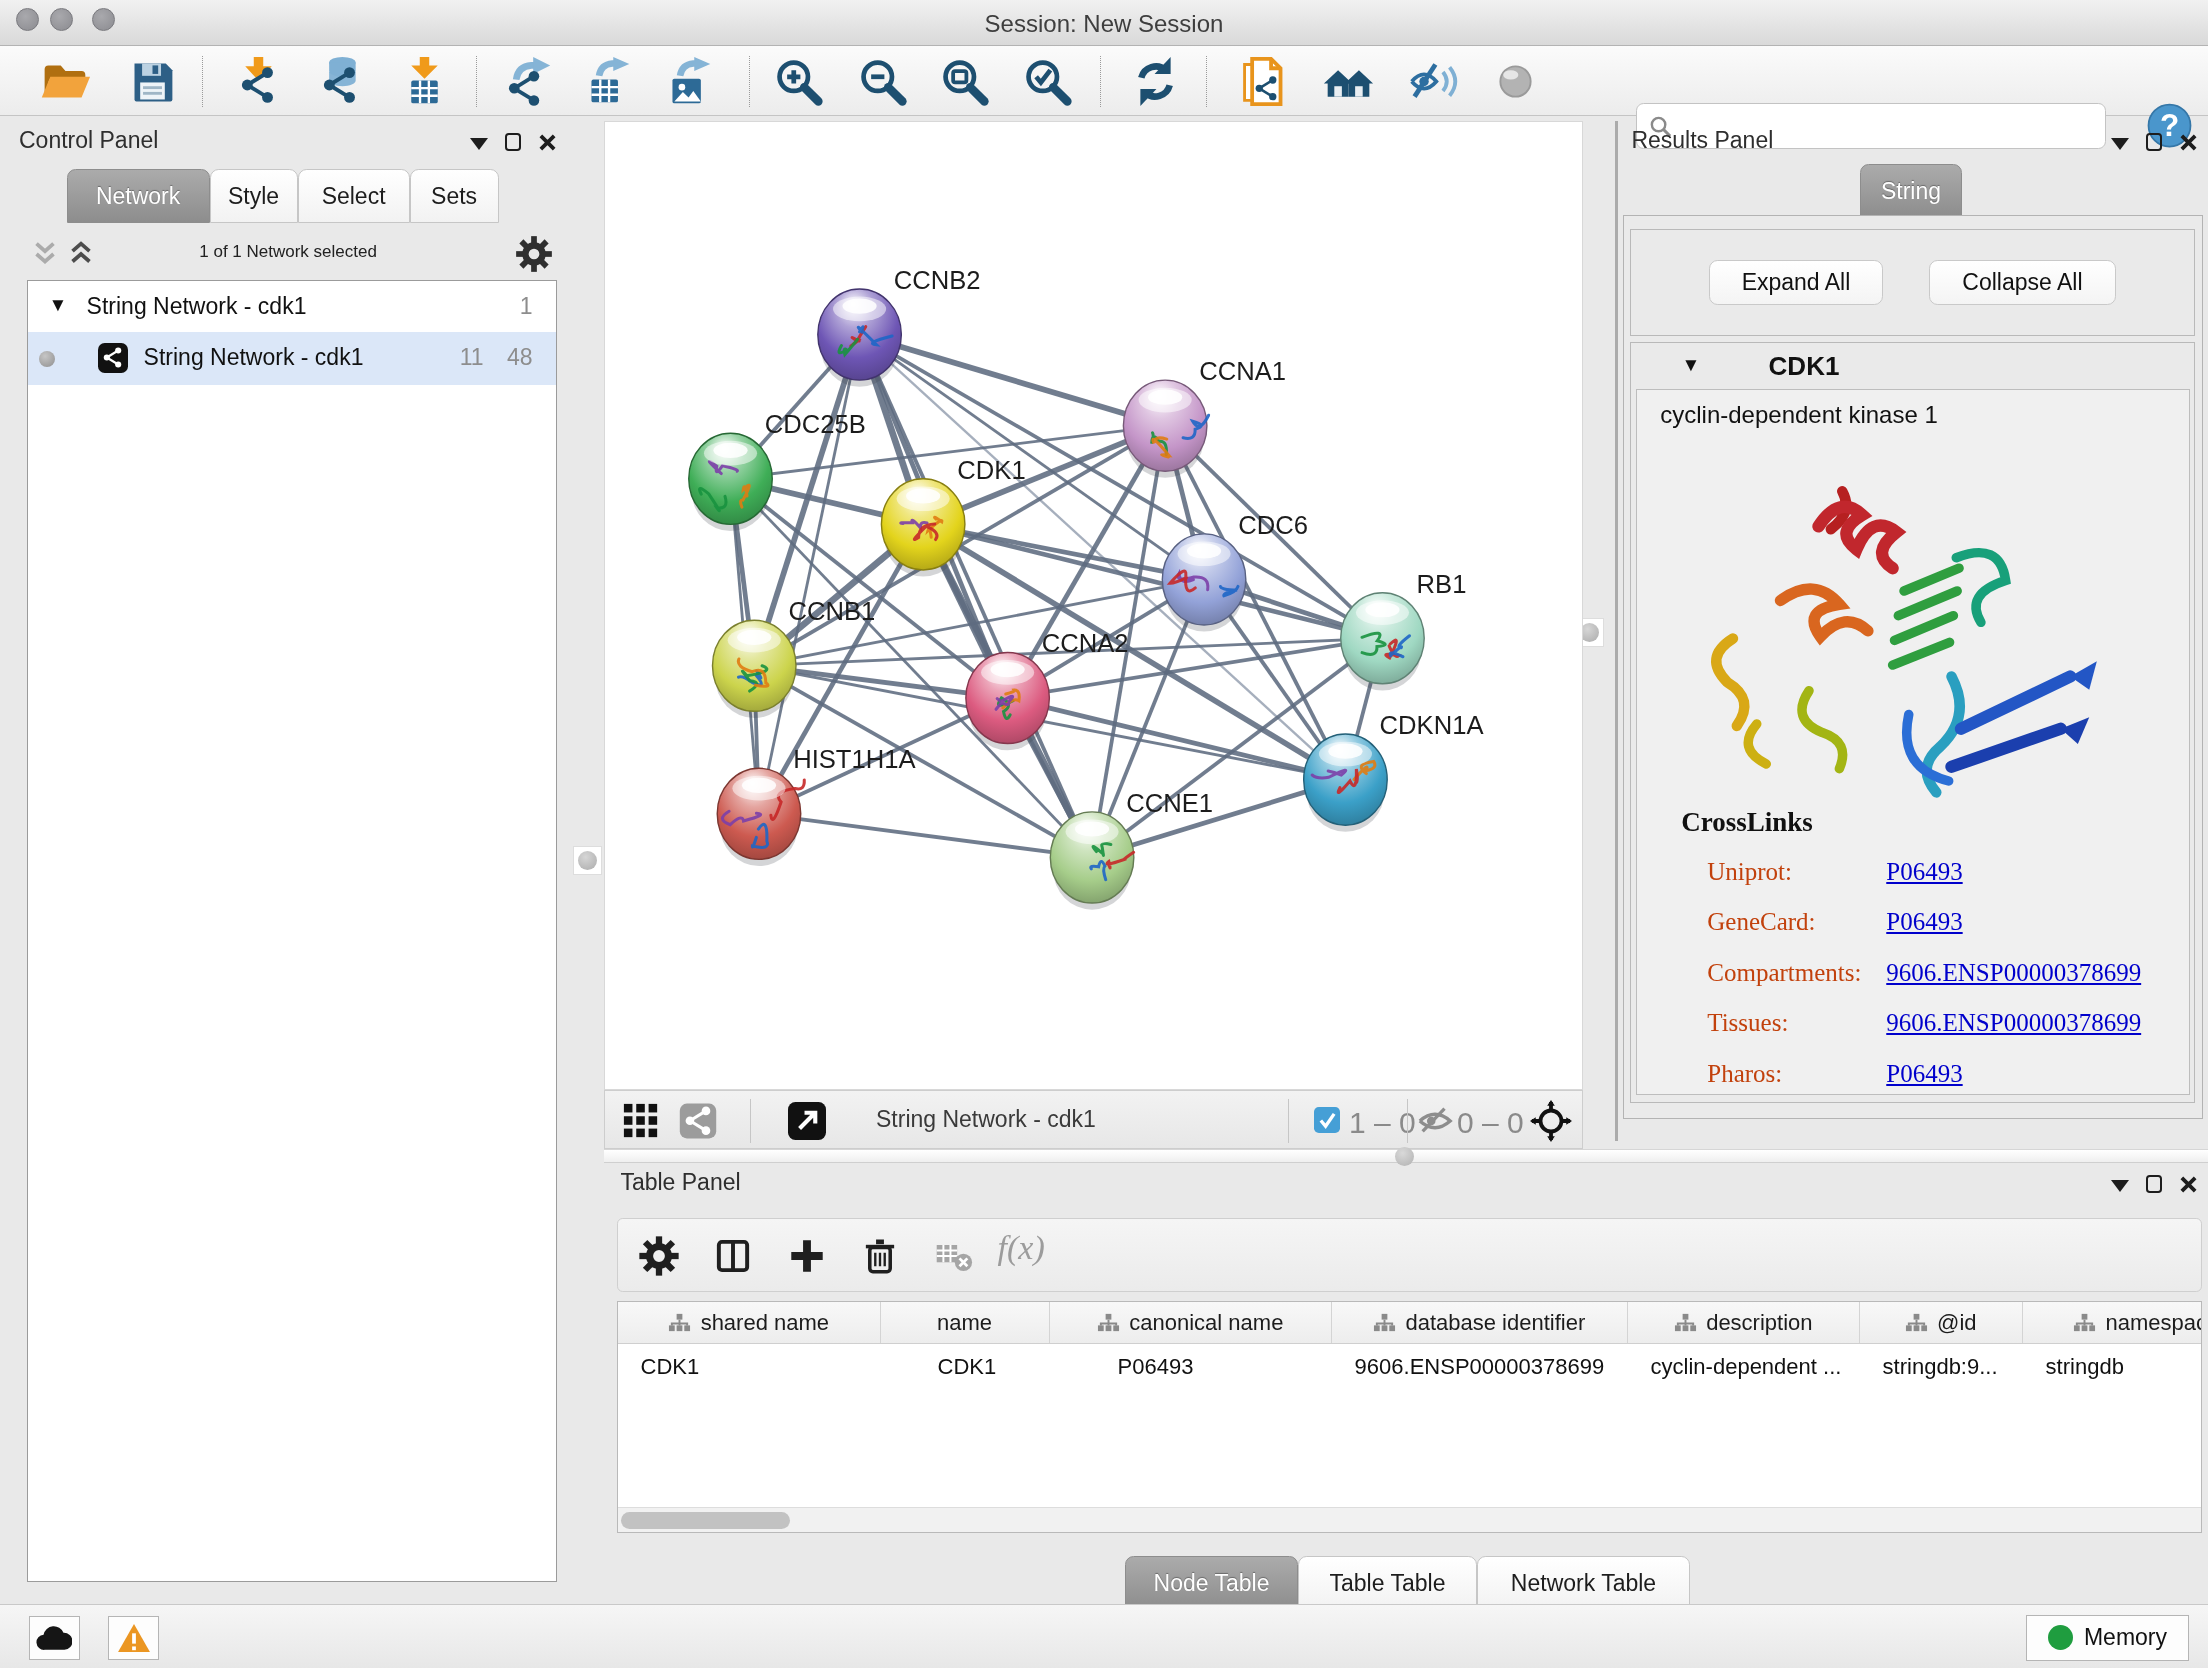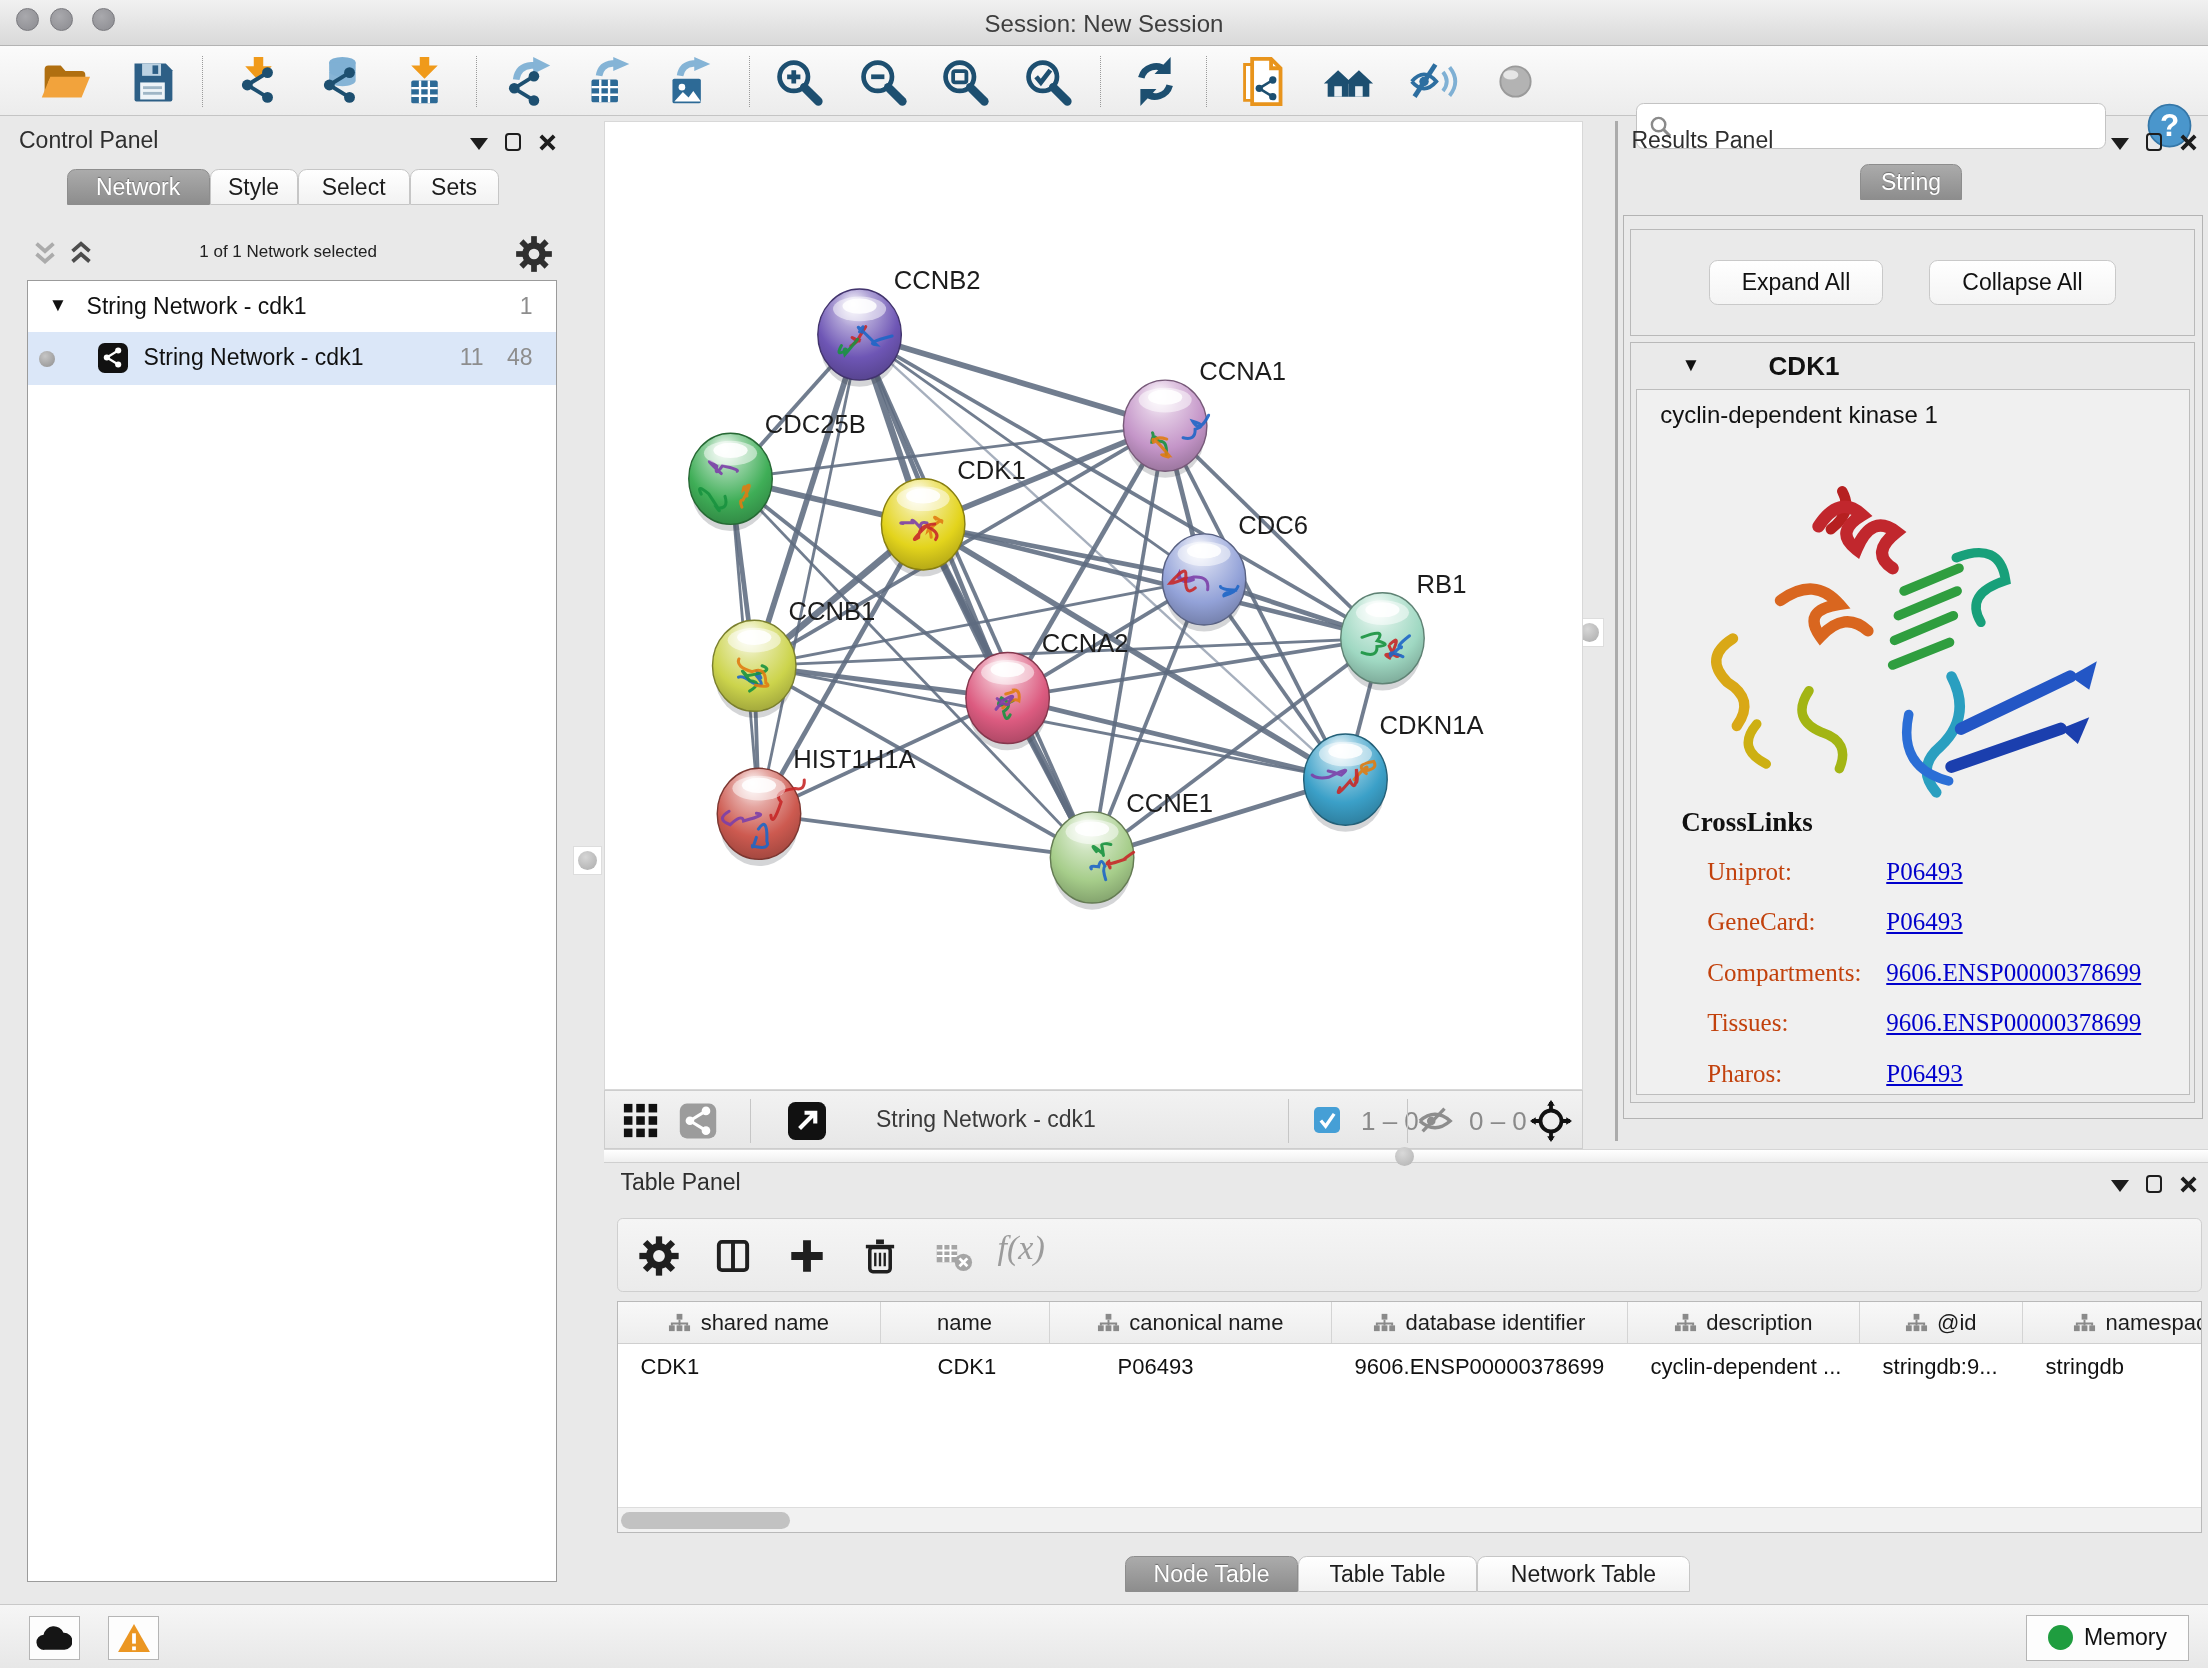"Network" .tab { height: 36px -> 54px }
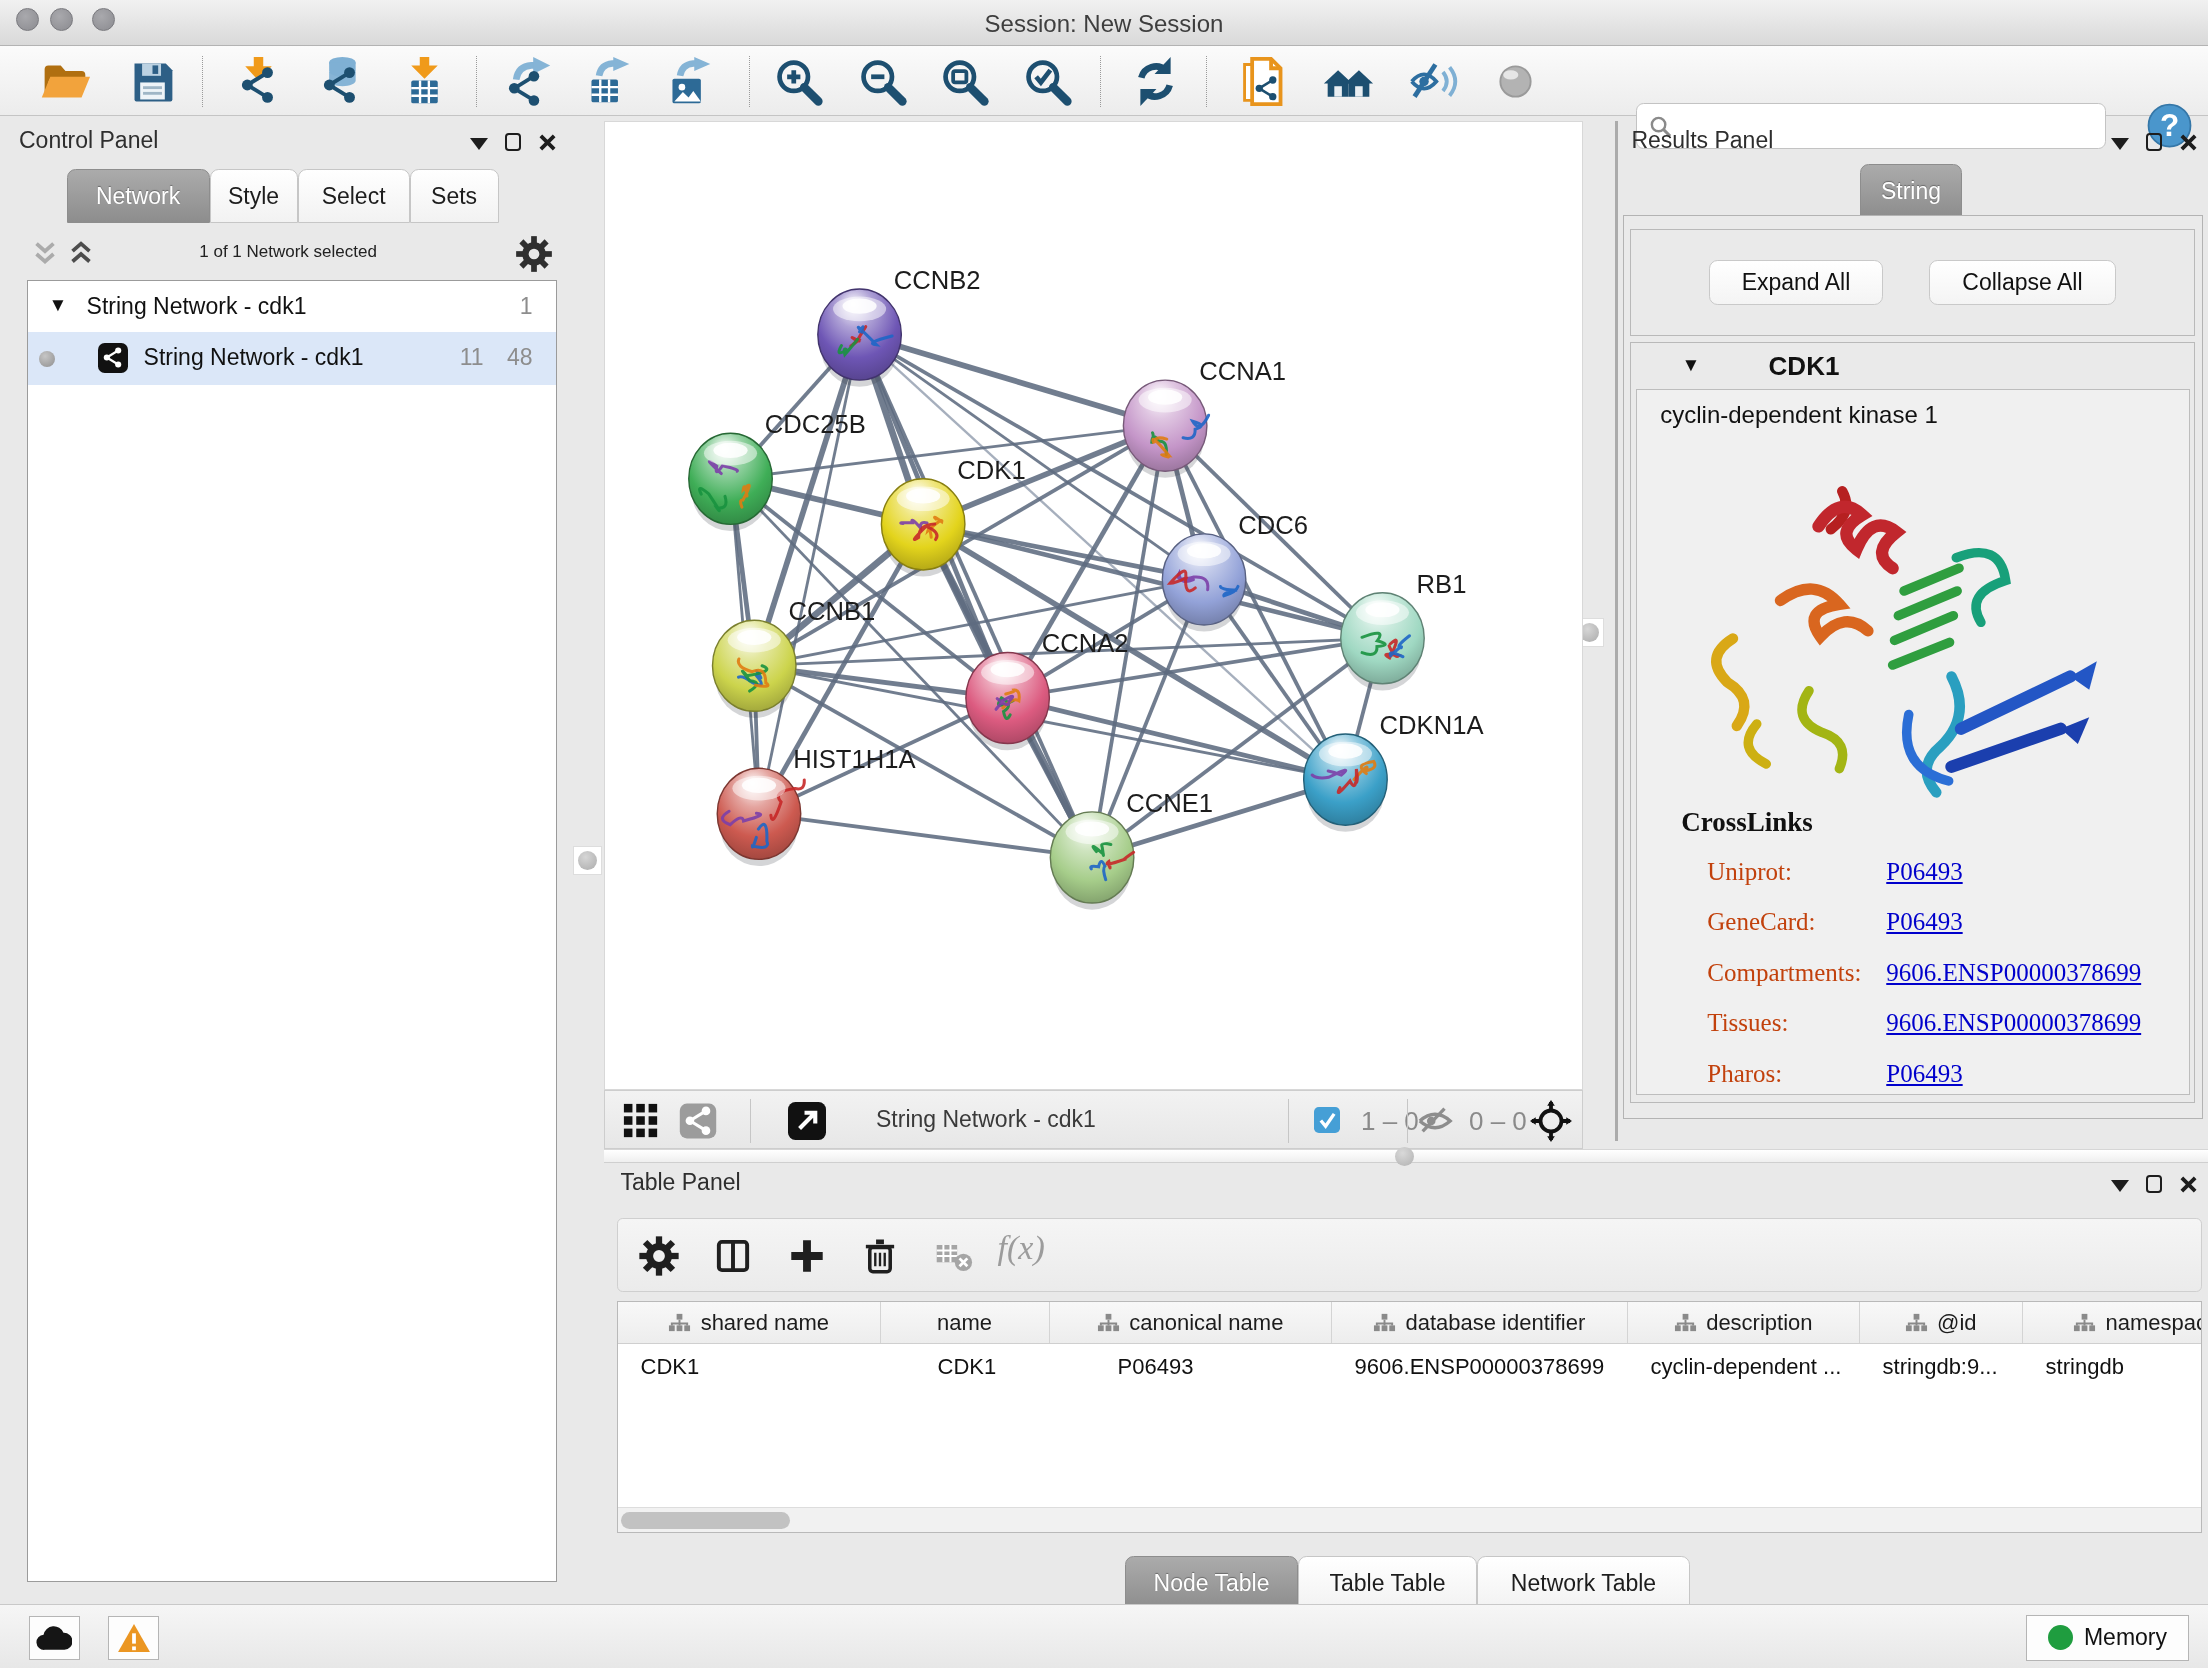"1 – 0" .ns-count { font-size: 26px -> 30px; margin-left: 12px -> none }
